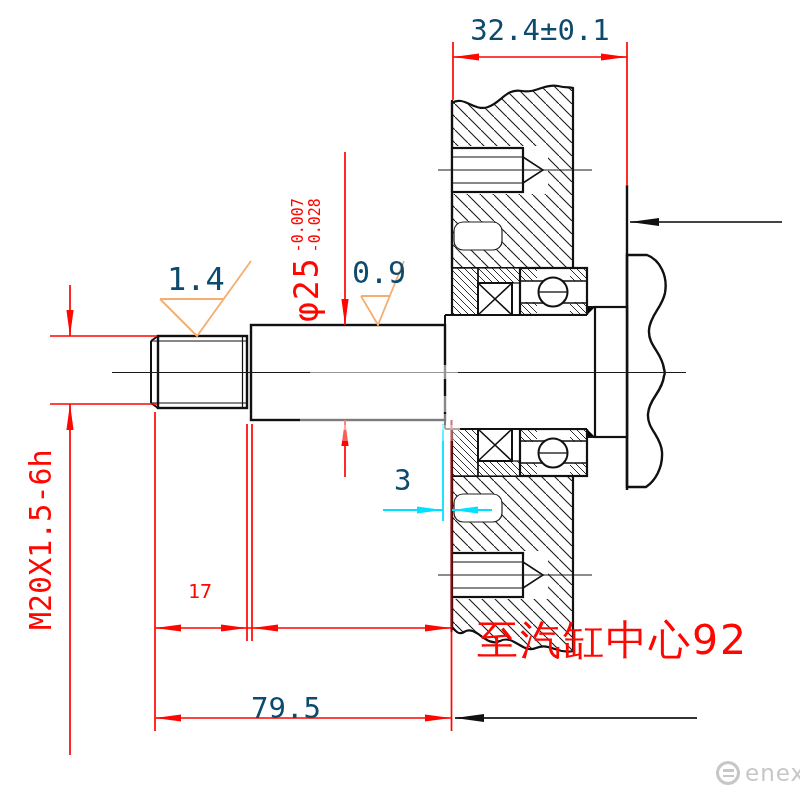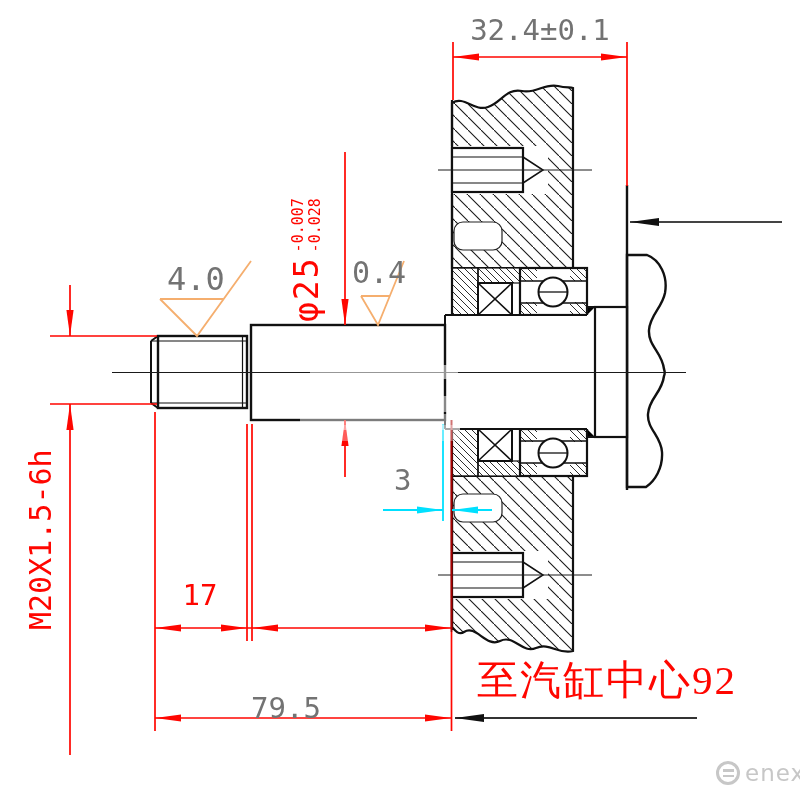"32.4±0.1" .green { color: #737373 -> #0c4a6e }
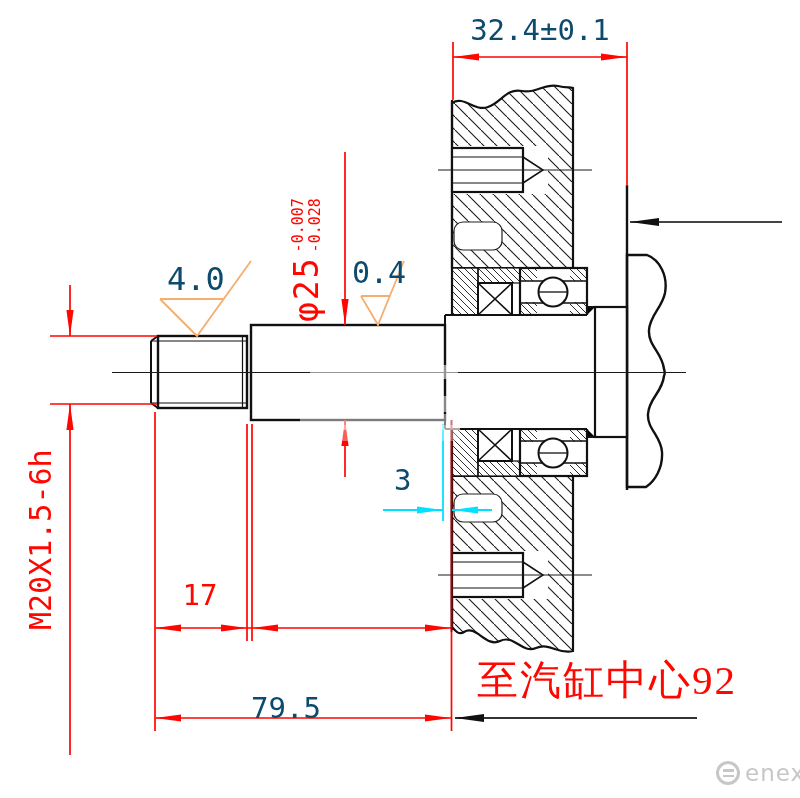"4.0" div.lbl { text: 4.0 -> 1.4 }
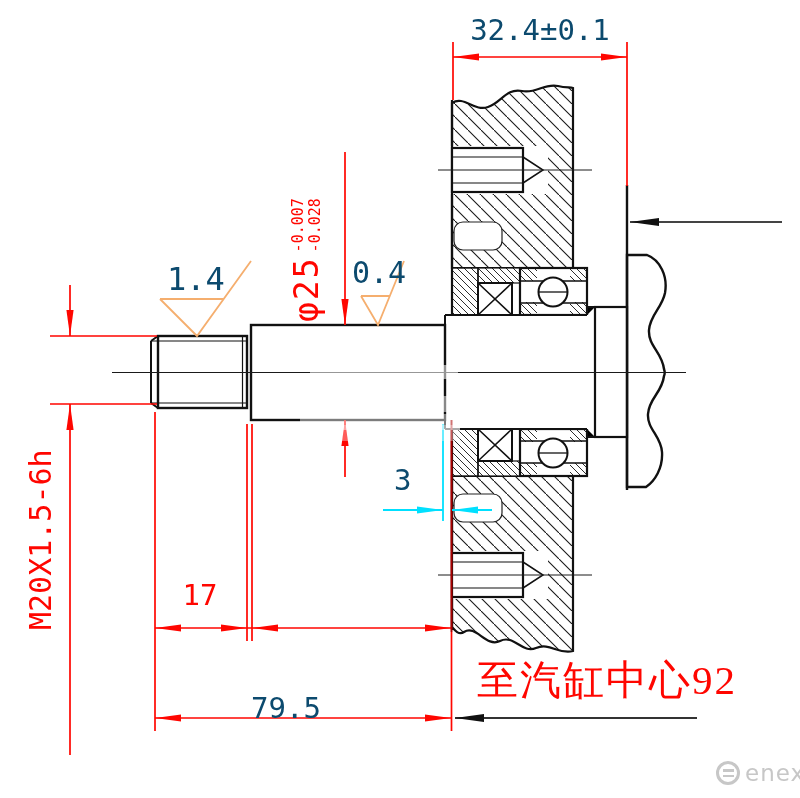"0.4" div.lbl { text: 0.4 -> 0.9 }
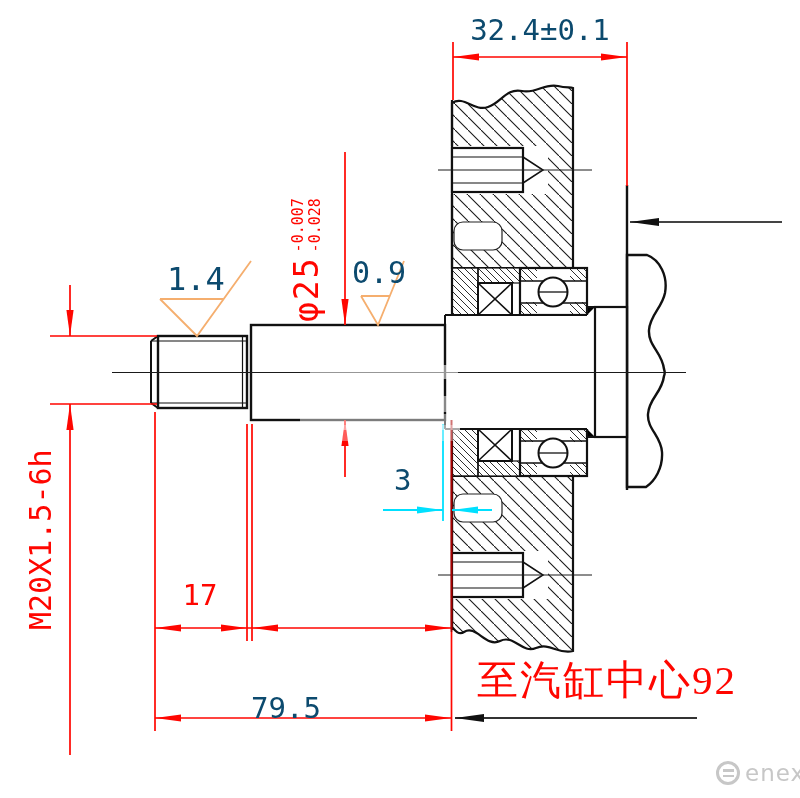"17" div.lbl { font-size: 29px -> 20px }
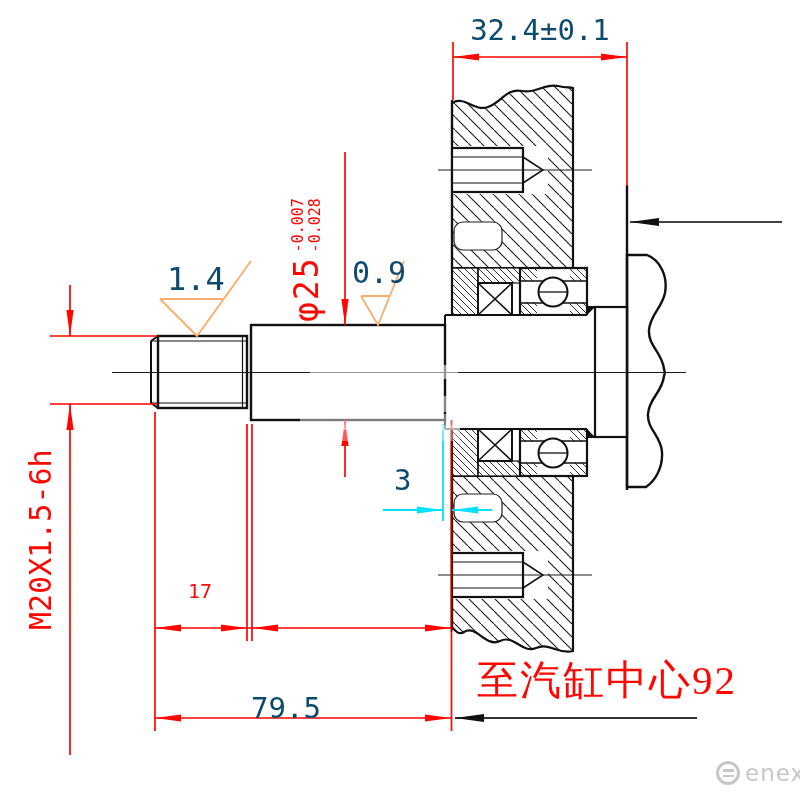"至汽缸中心92" div.lbl { font-family: Liberation Serif, serif -> none; top: 660px -> 620px }
